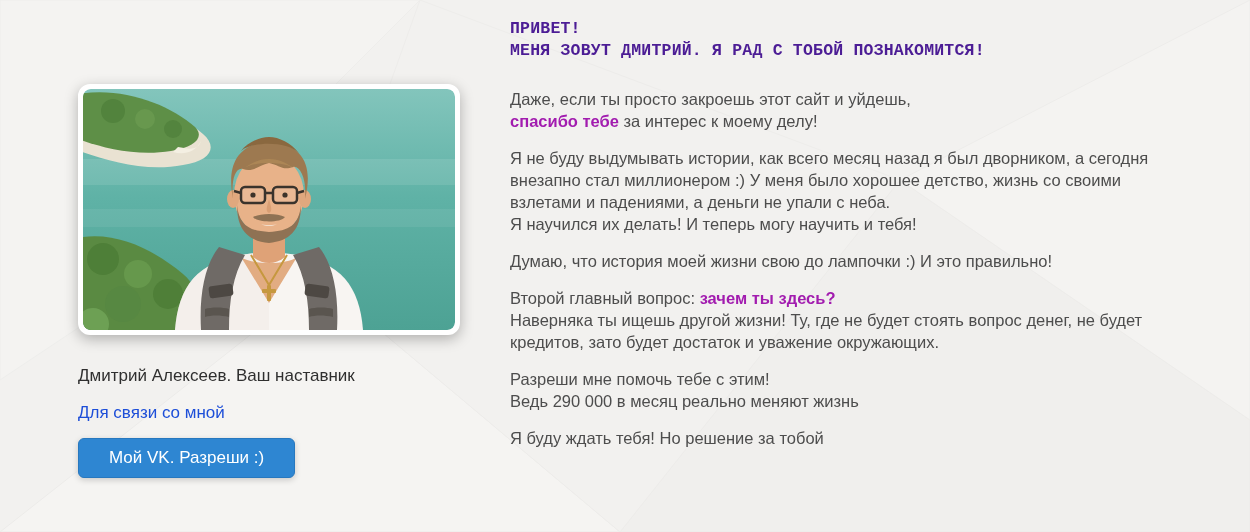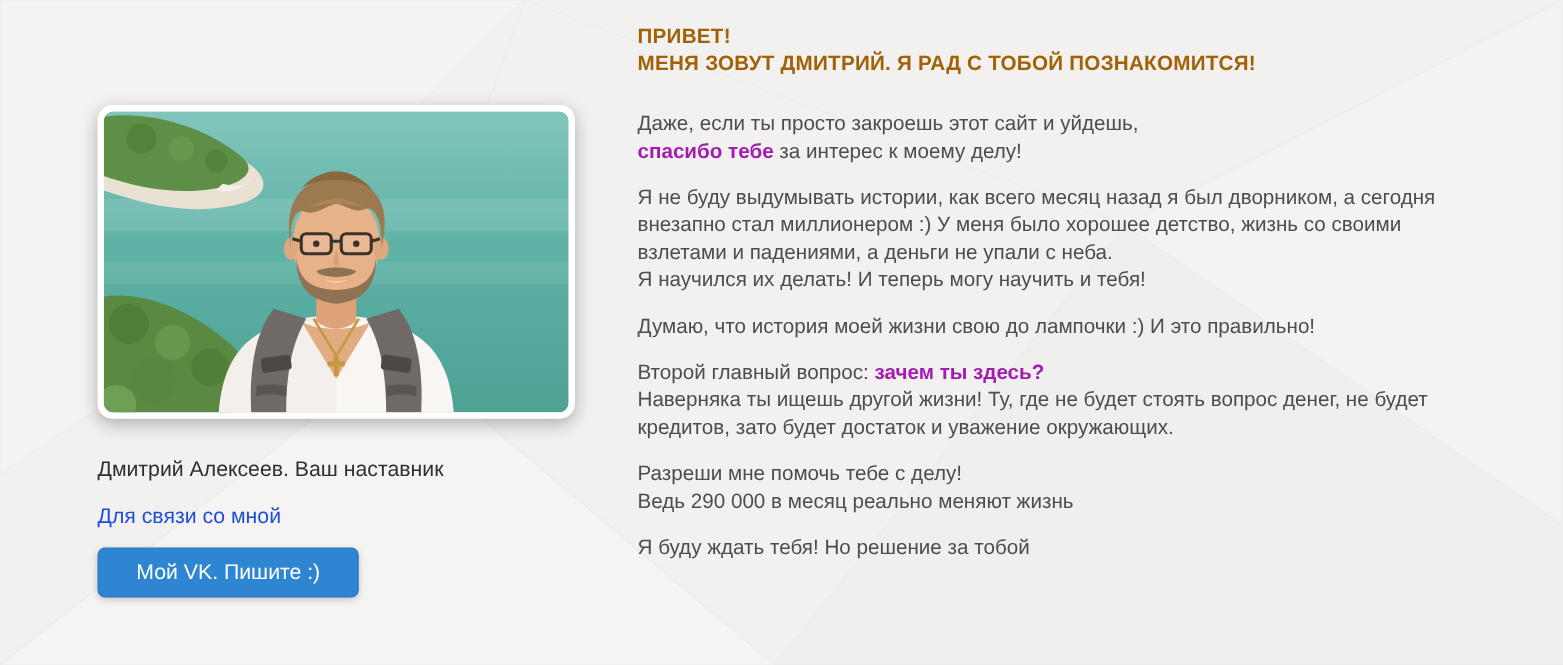"ПРИВЕТ!" .intro-heading { color: #a16207 -> #4c1d95; font-family: none -> Liberation Mono, monospace }
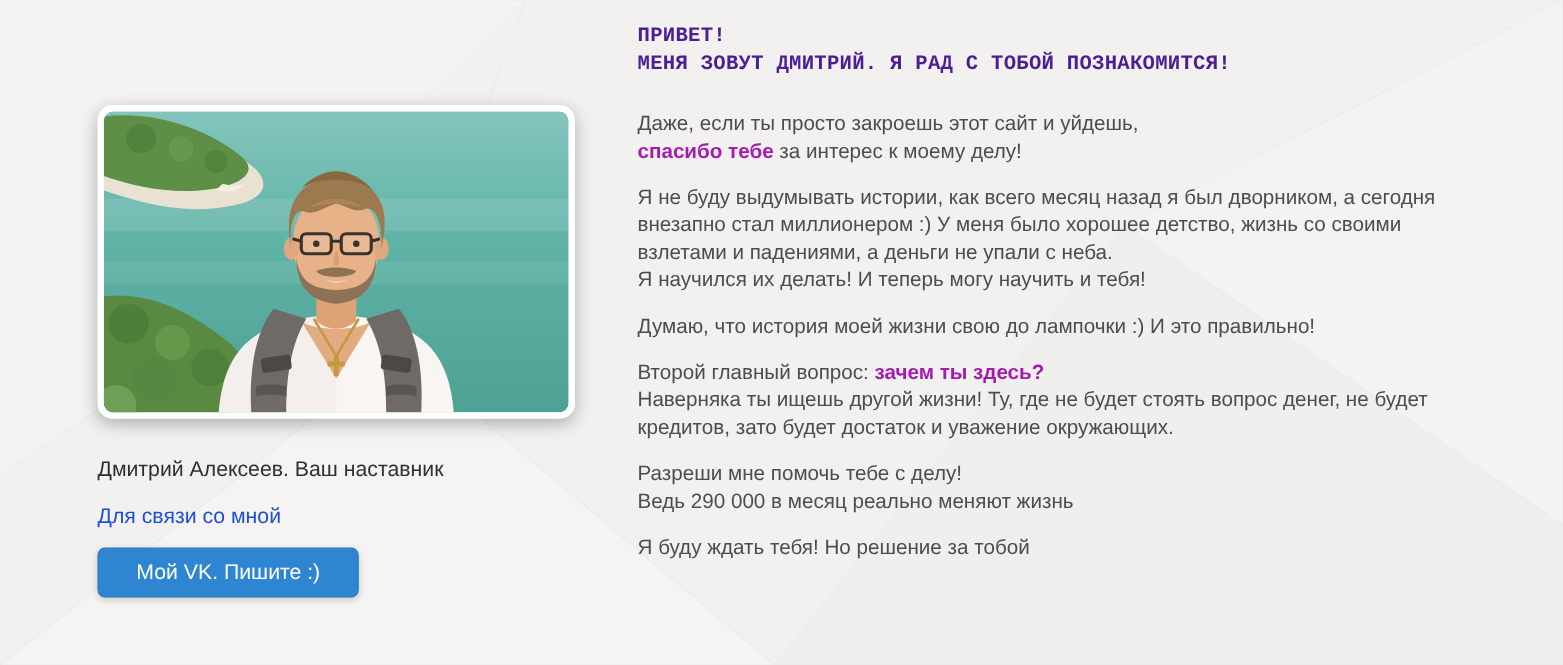"Разреши мне помочь тебе с" span { text: делу -> этим }
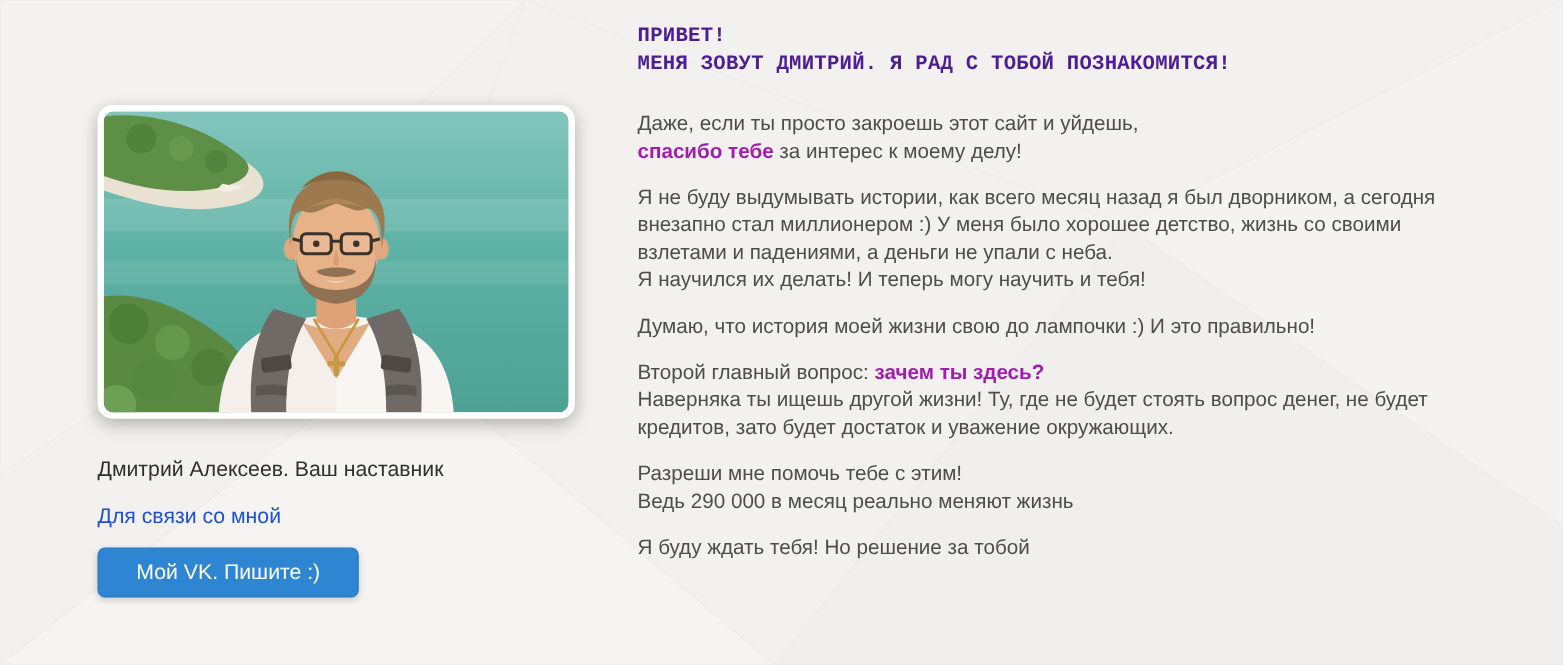"Мой VK. Пишите :)" button.vk-button { text: Пишите -> Разреши }
